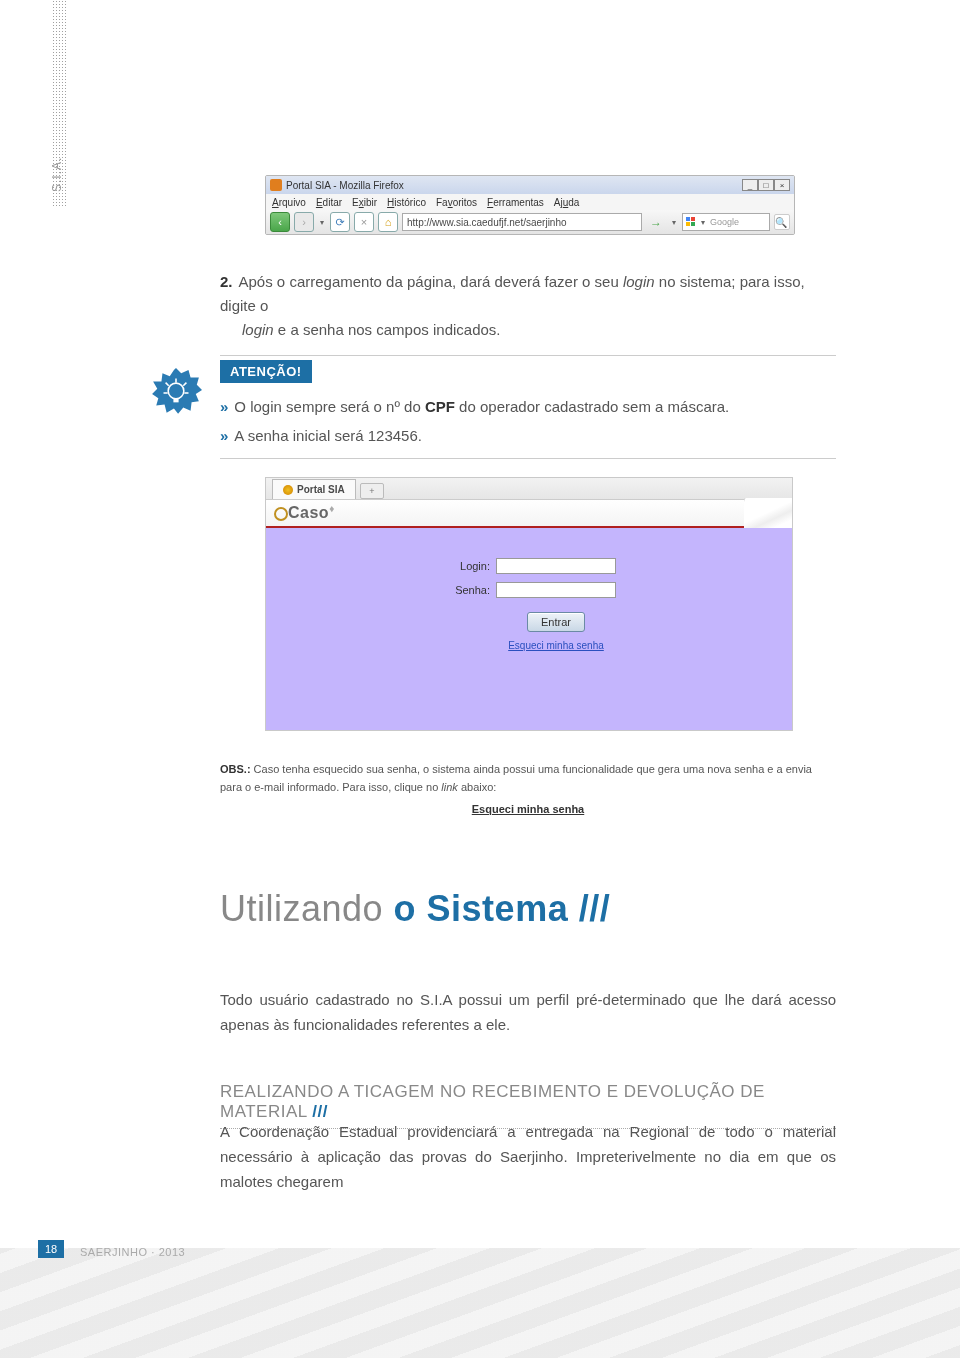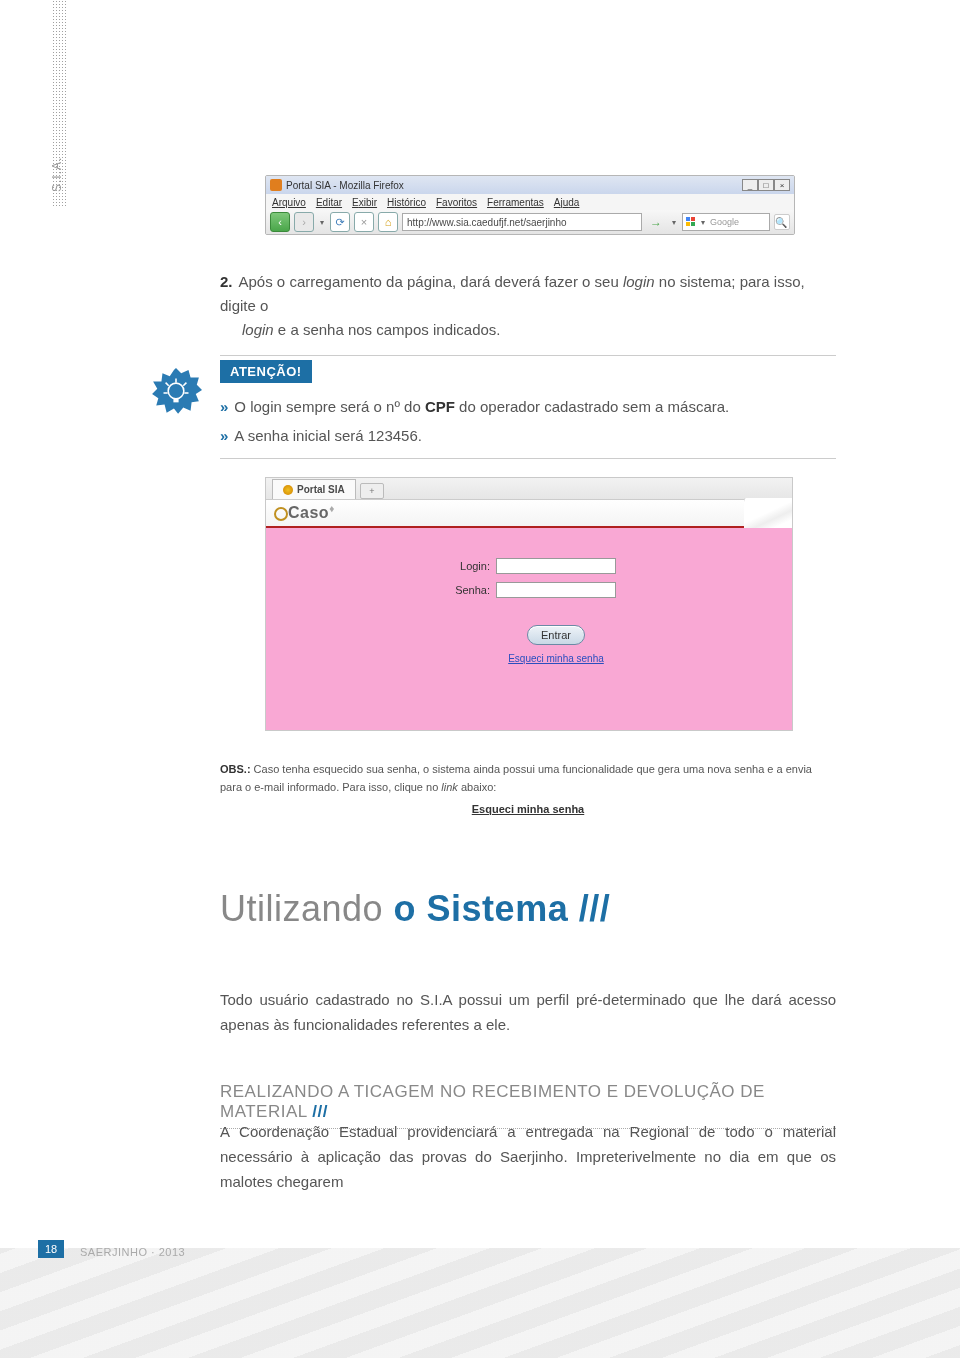"Arquivo" .bb-menu { text-decoration: underline -> none }
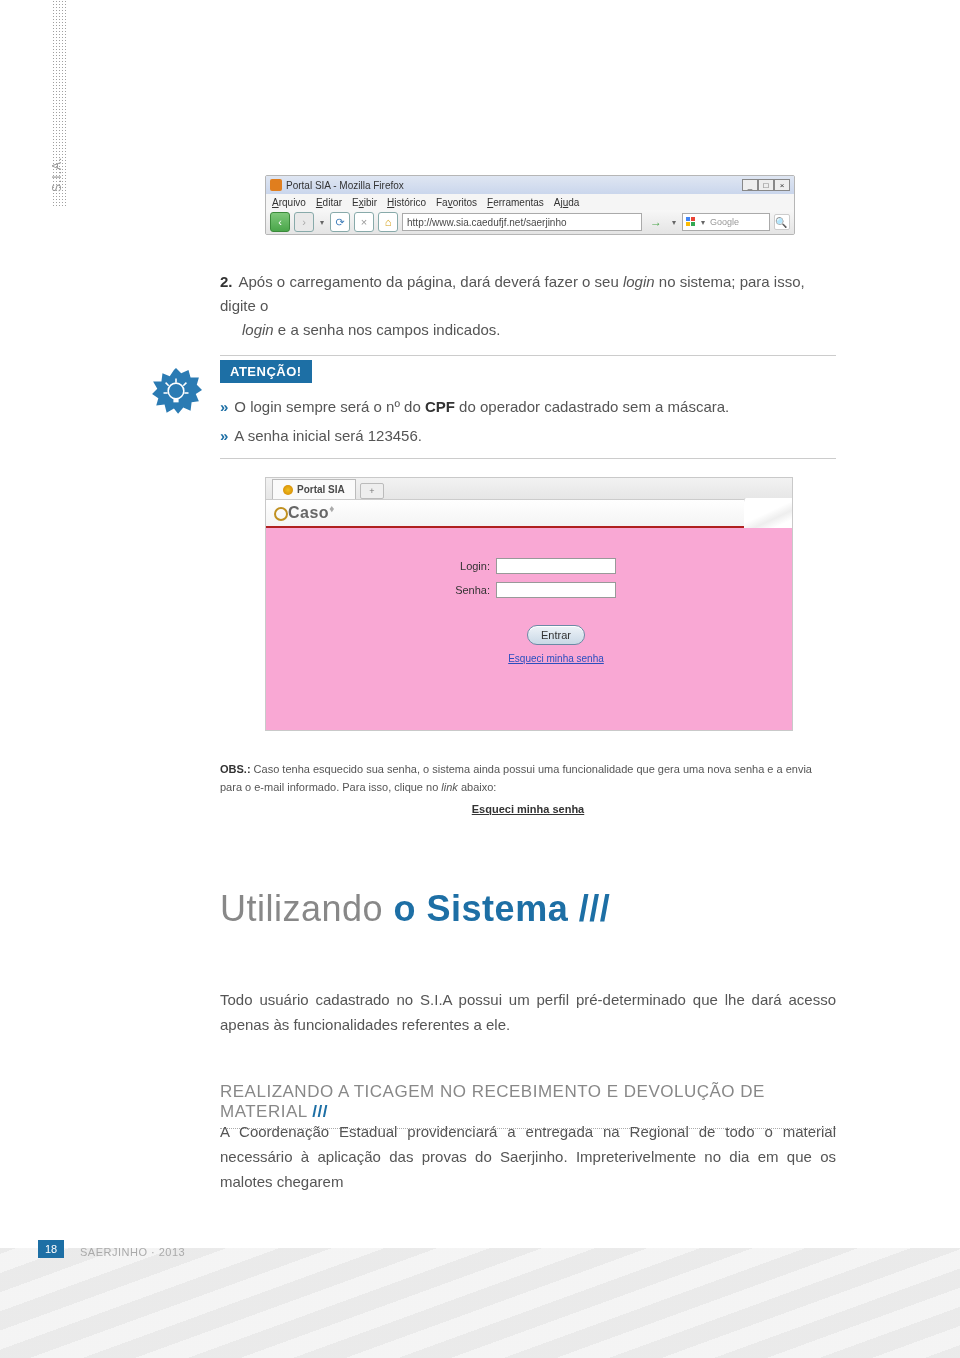"Portal SIA" .loginpanel { background: #f9a8d4 -> #c4b5fd }
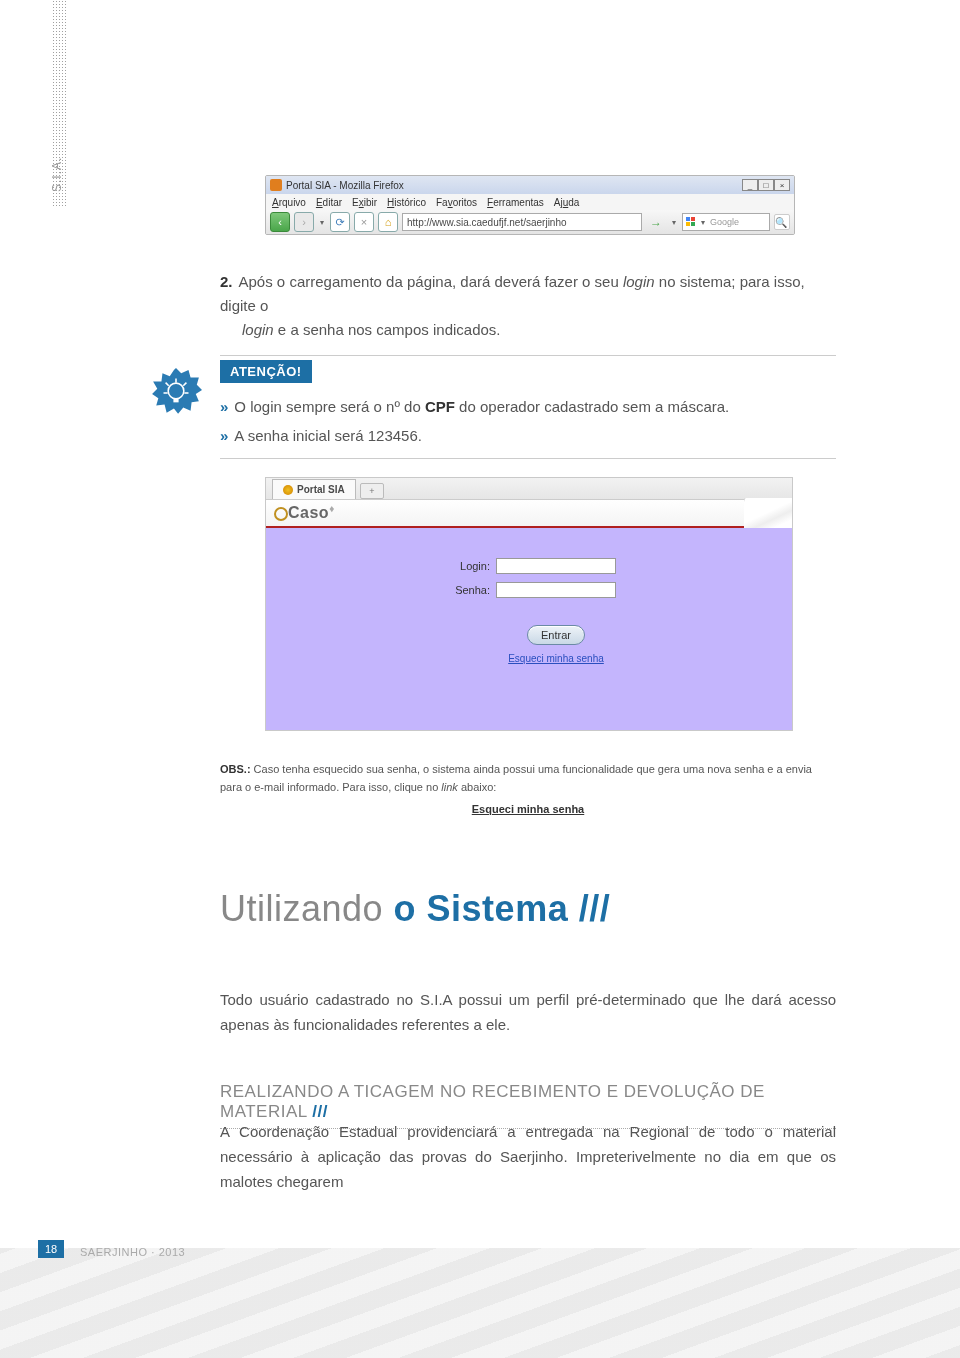"Entrar" .lp-entrar { border-radius: 10px -> 3px; margin-top: 19px -> 6px }
